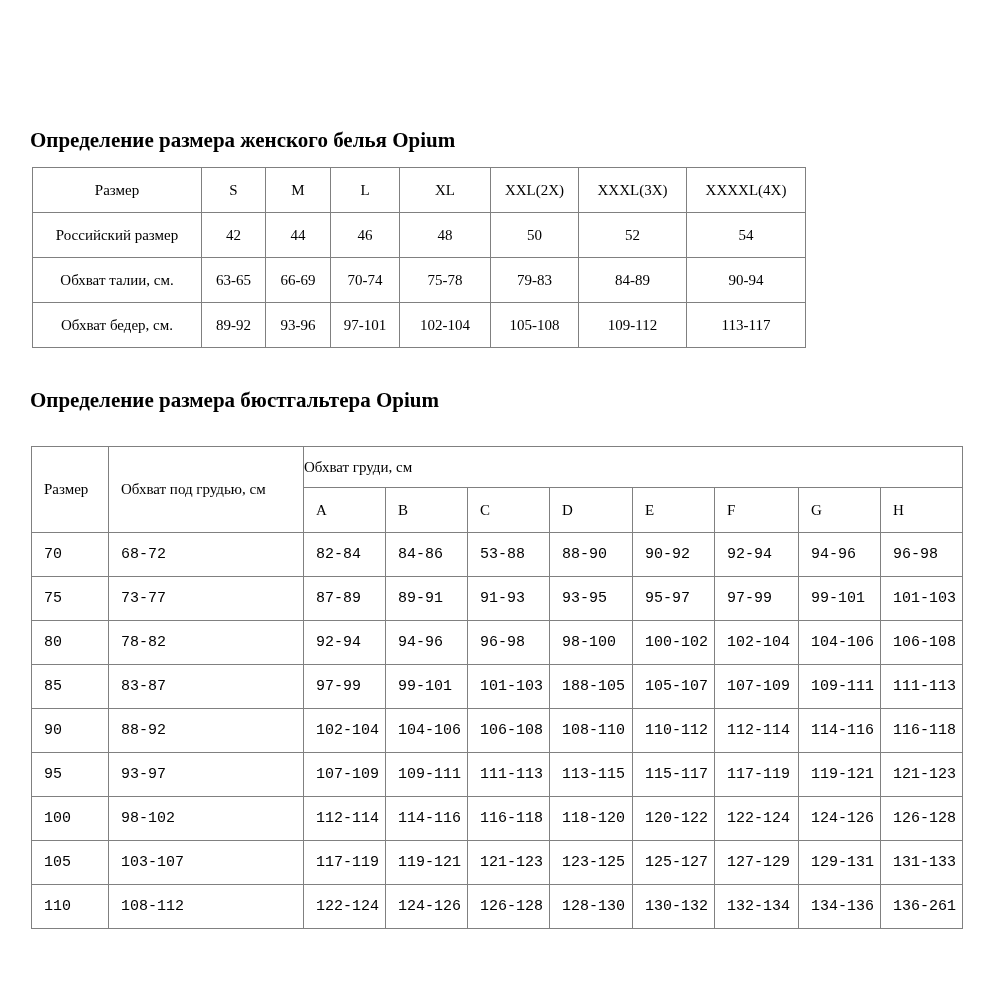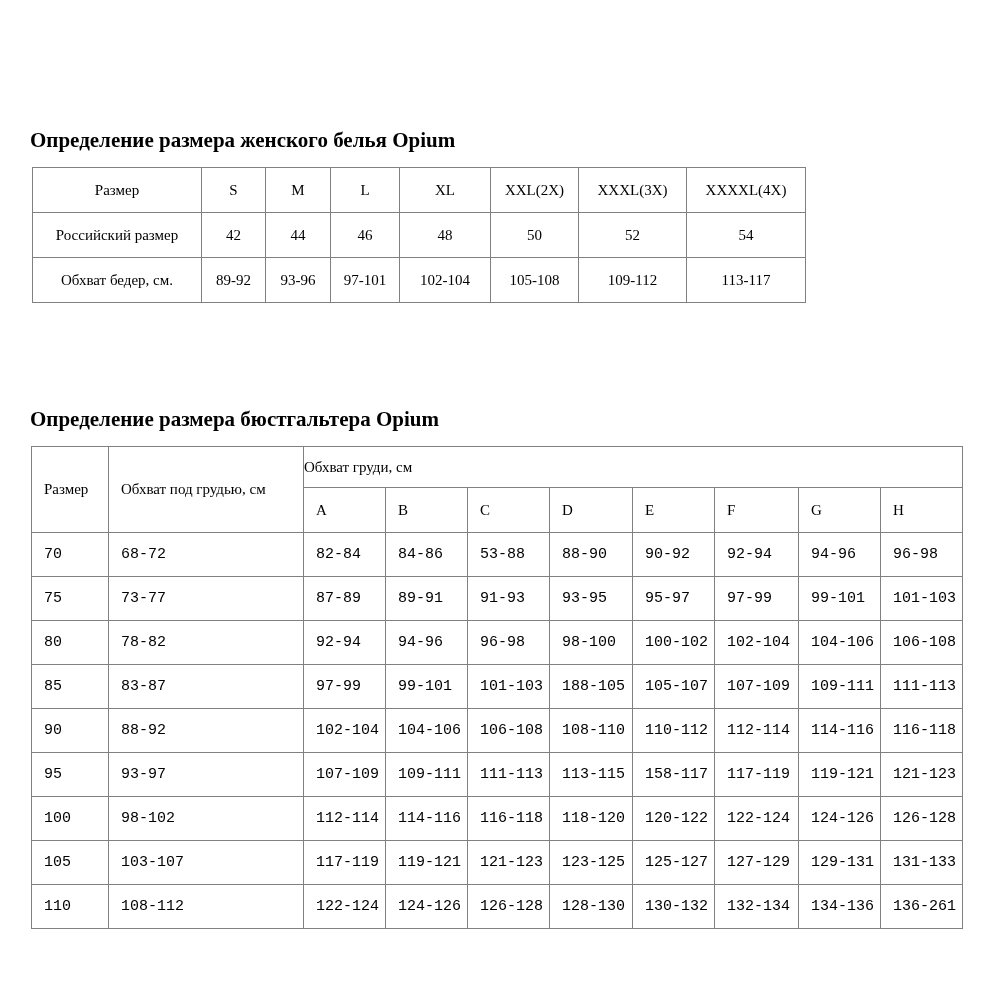"Обхват талии, см." tr { html: none -> <tr> <td>Обхват талии, см.</td> <td>63-65</td> <td>66-69</td> <td>70-74</td> <td>75-78</td> <td>79-83</td> <td>84-89</td> <td>90-94</td> </tr> }
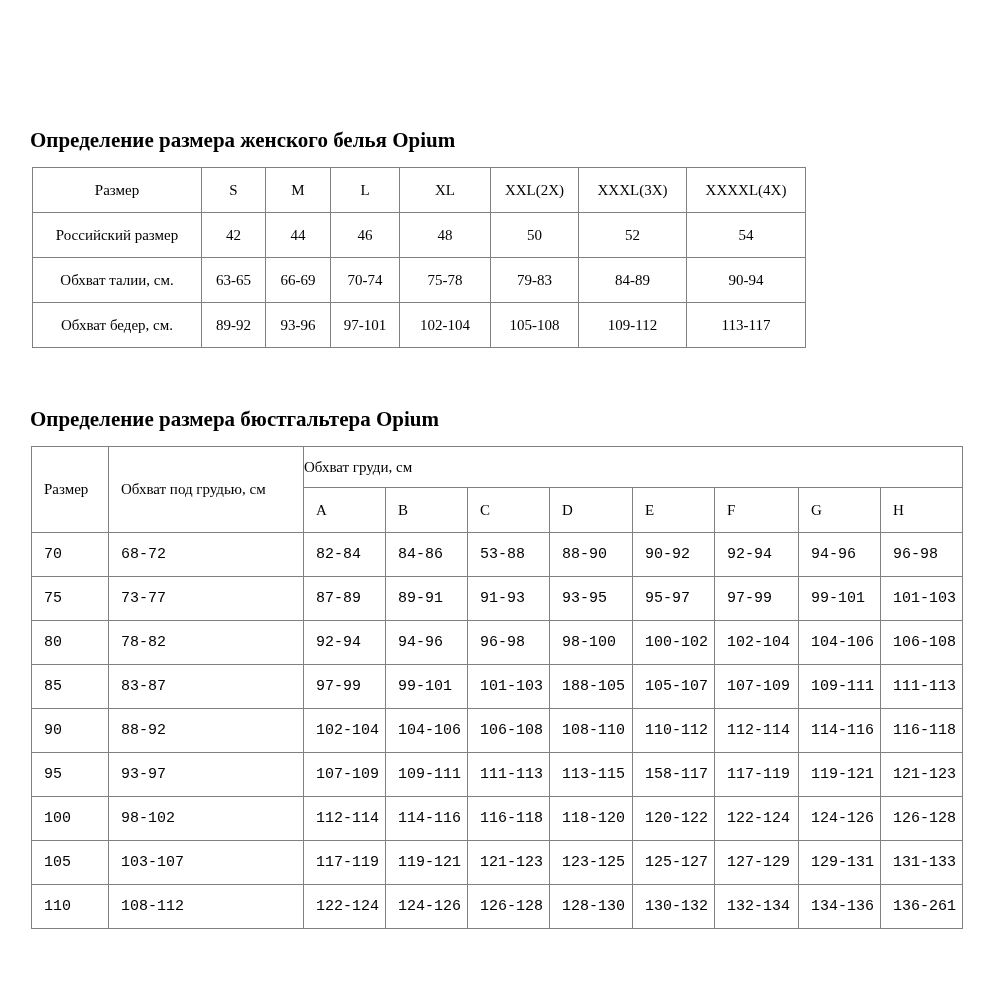"Определение размера бюстгальтера Opium" #title-2 { top: 357px -> 338px }
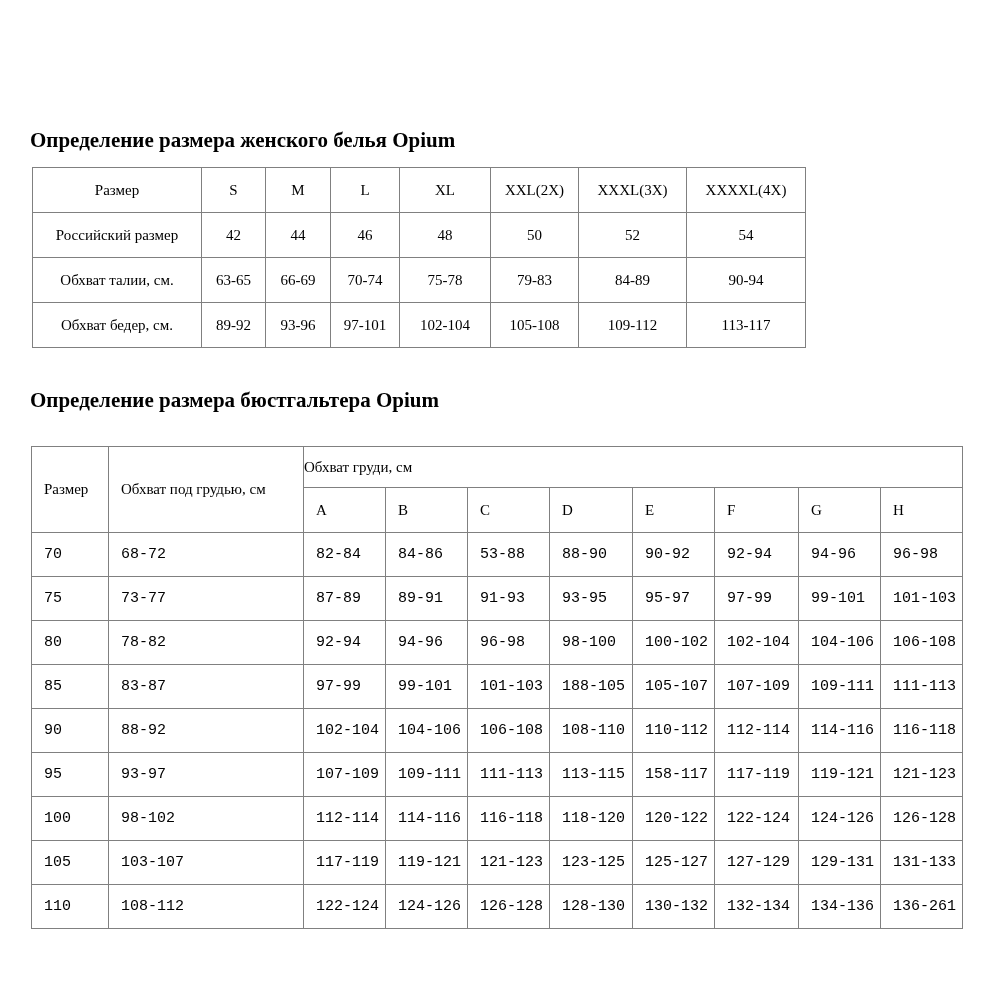"158-117" td { text: 158-117 -> 115-117 }
